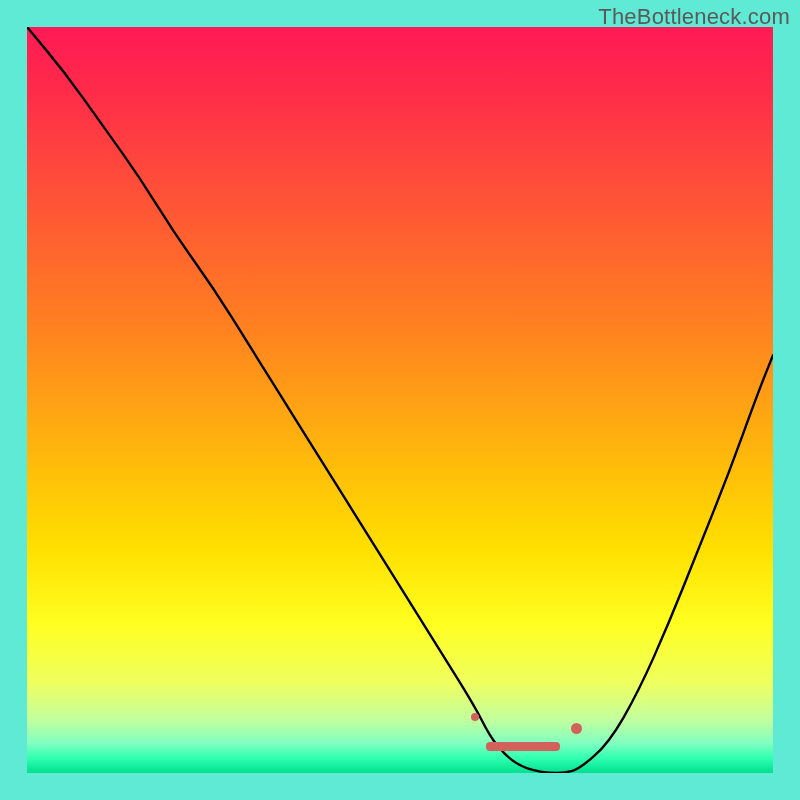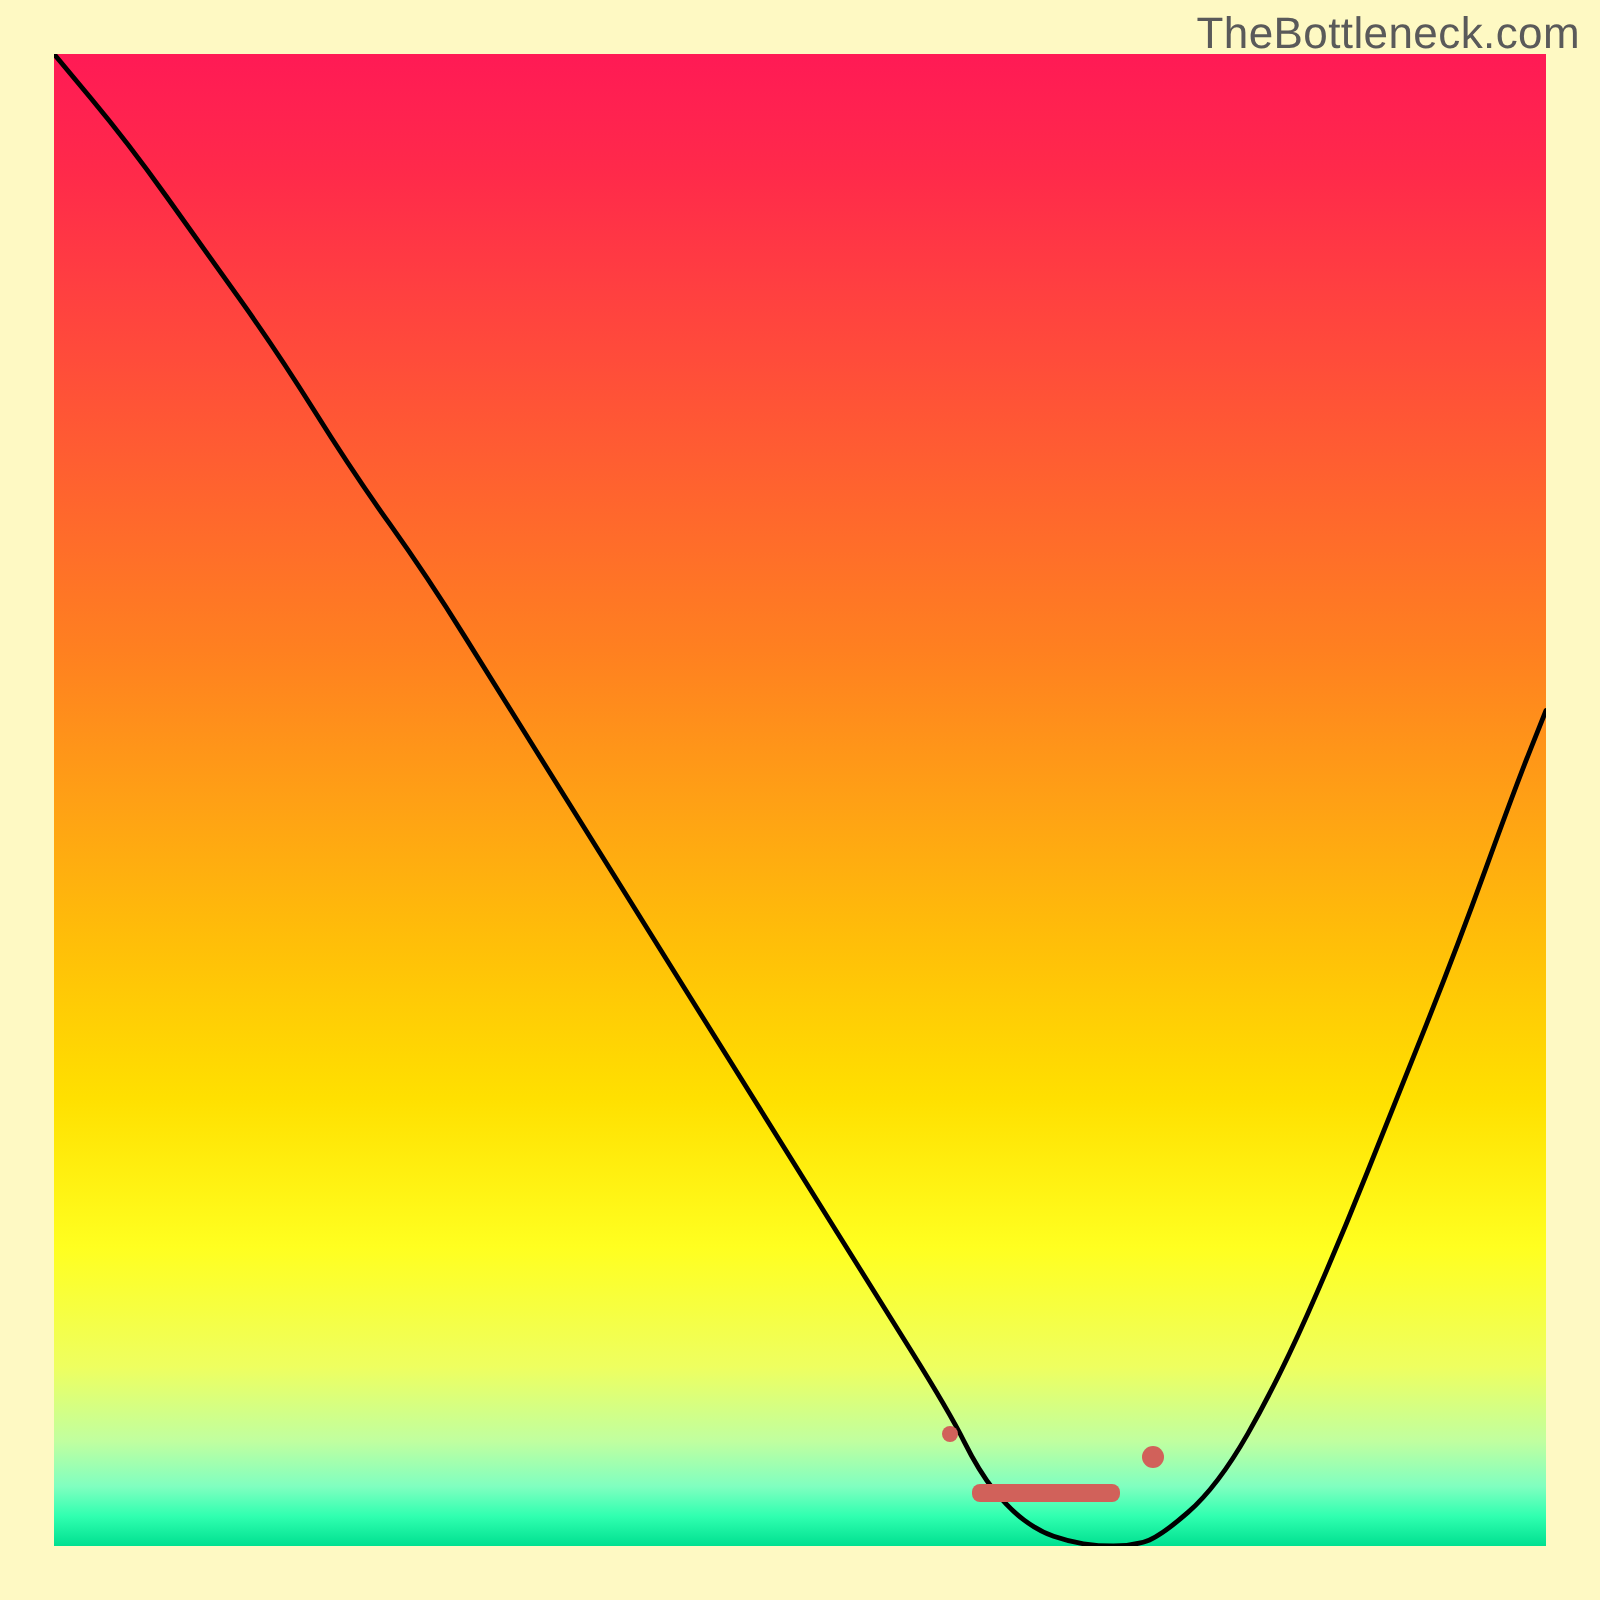"TheBottleneck.com" .frame { background: #fef9c3 -> #5eead4 }
